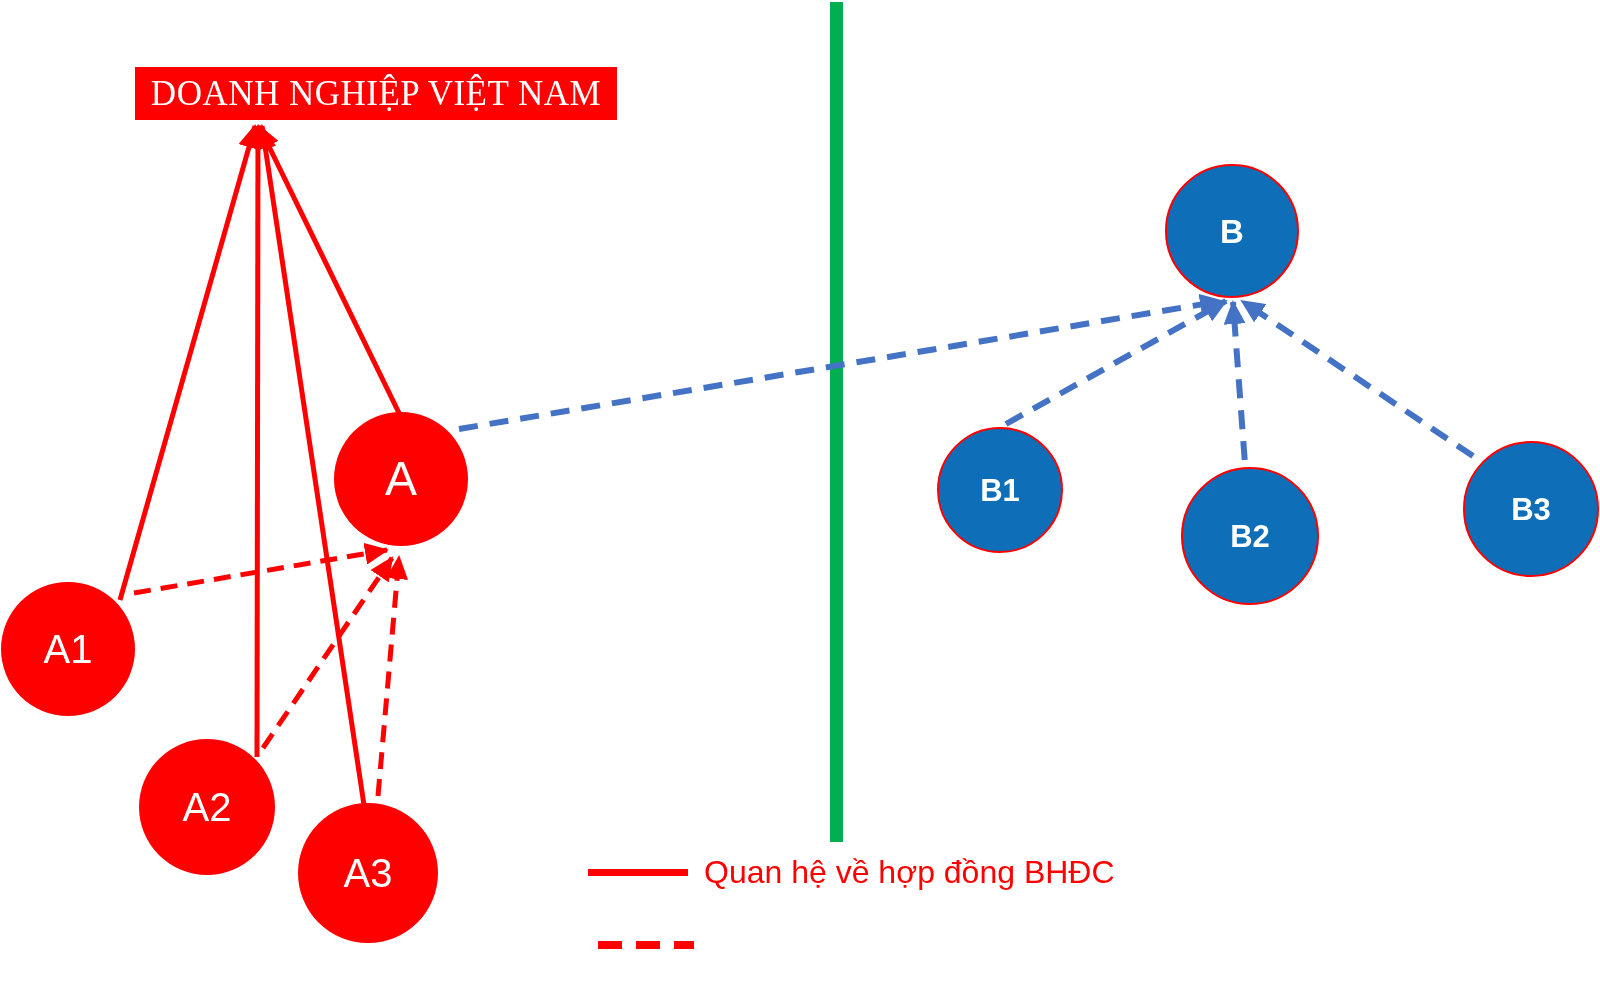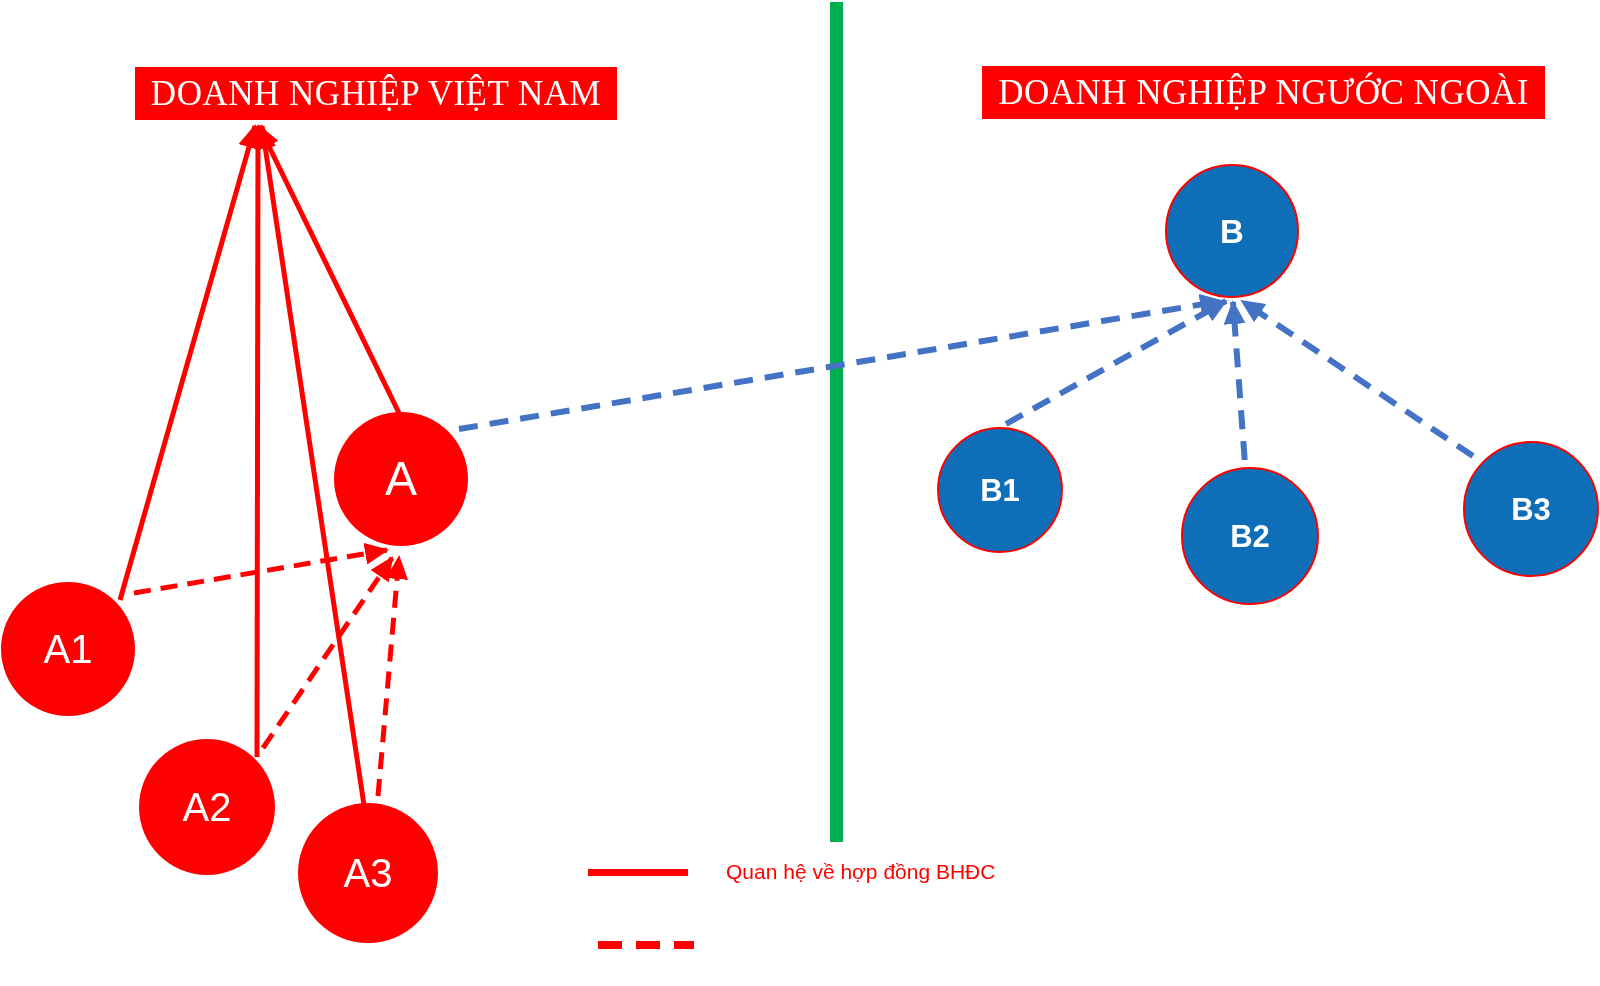"DOANH NGHIỆP NGƯỚC NGOÀI" div.title-box { html: <div> <span>DOANH NGHIỆP NGƯỚC NGOÀI</span> </div> -> none }
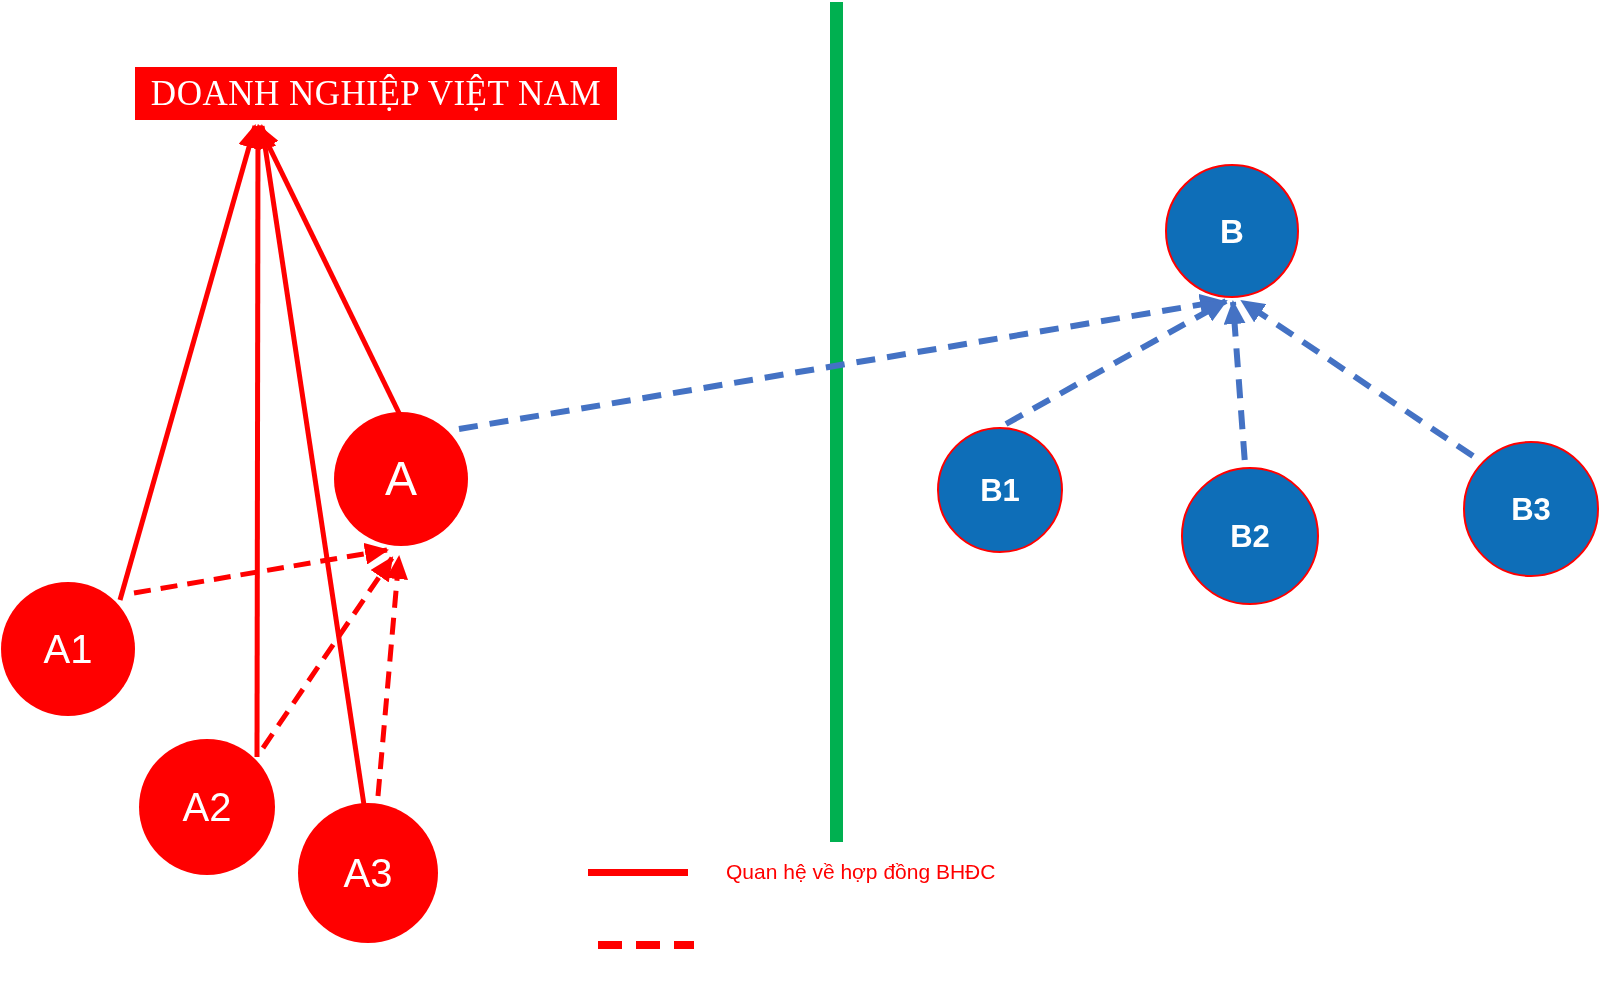"Quan hệ về hợp đồng" .legend-label { font-size: 21px -> 32px; margin-left: 38px -> 16px }
